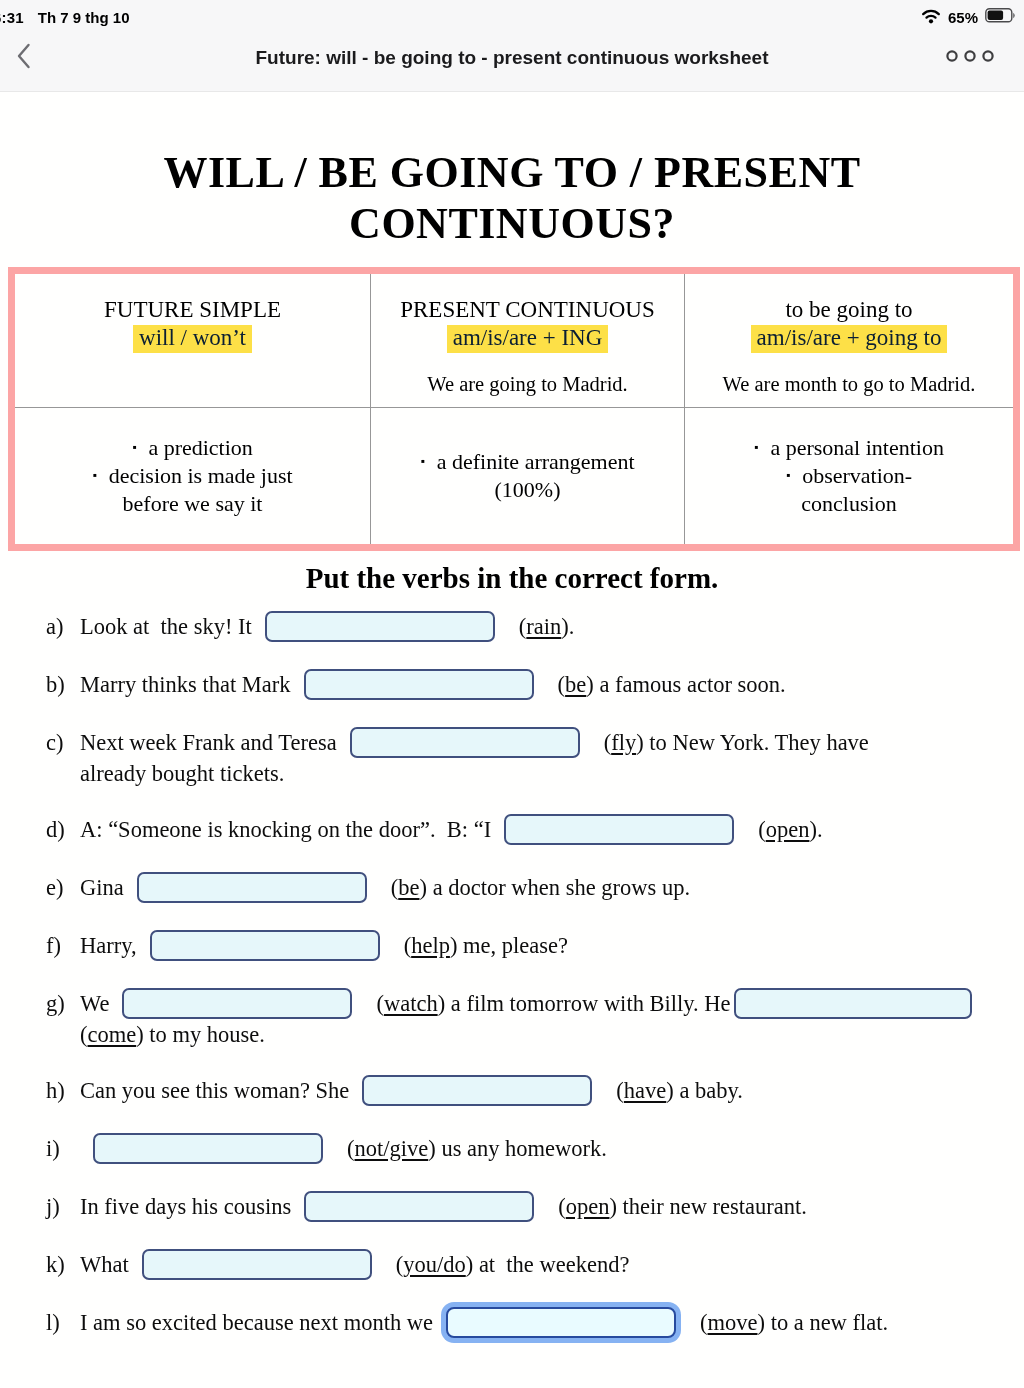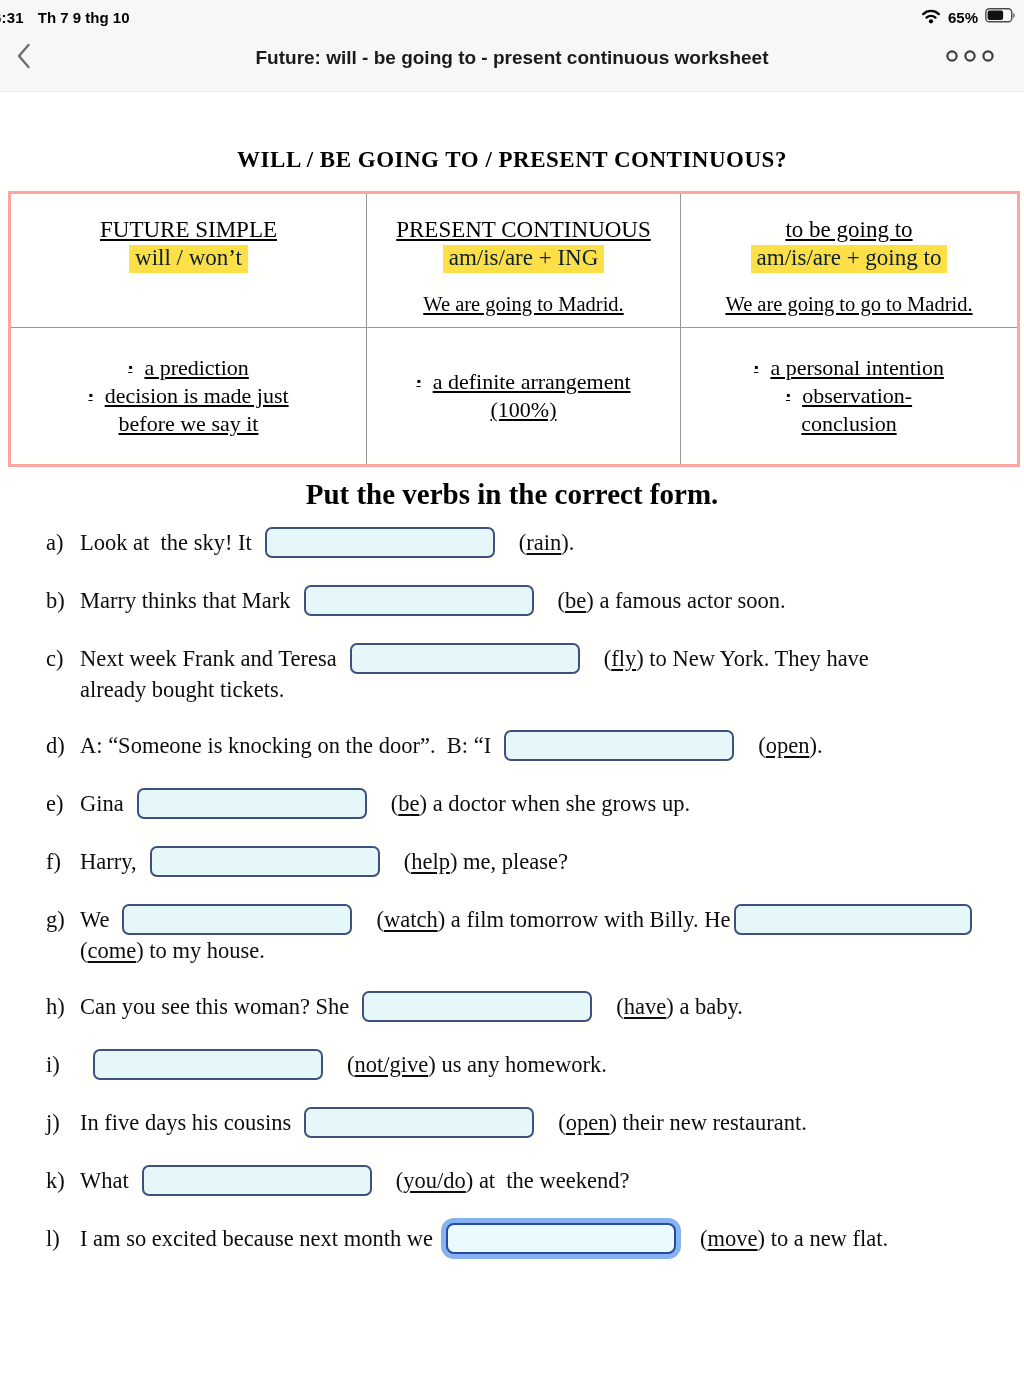"WILL / BE GOING TO" .ws-title { font-size: 23px -> 44px }
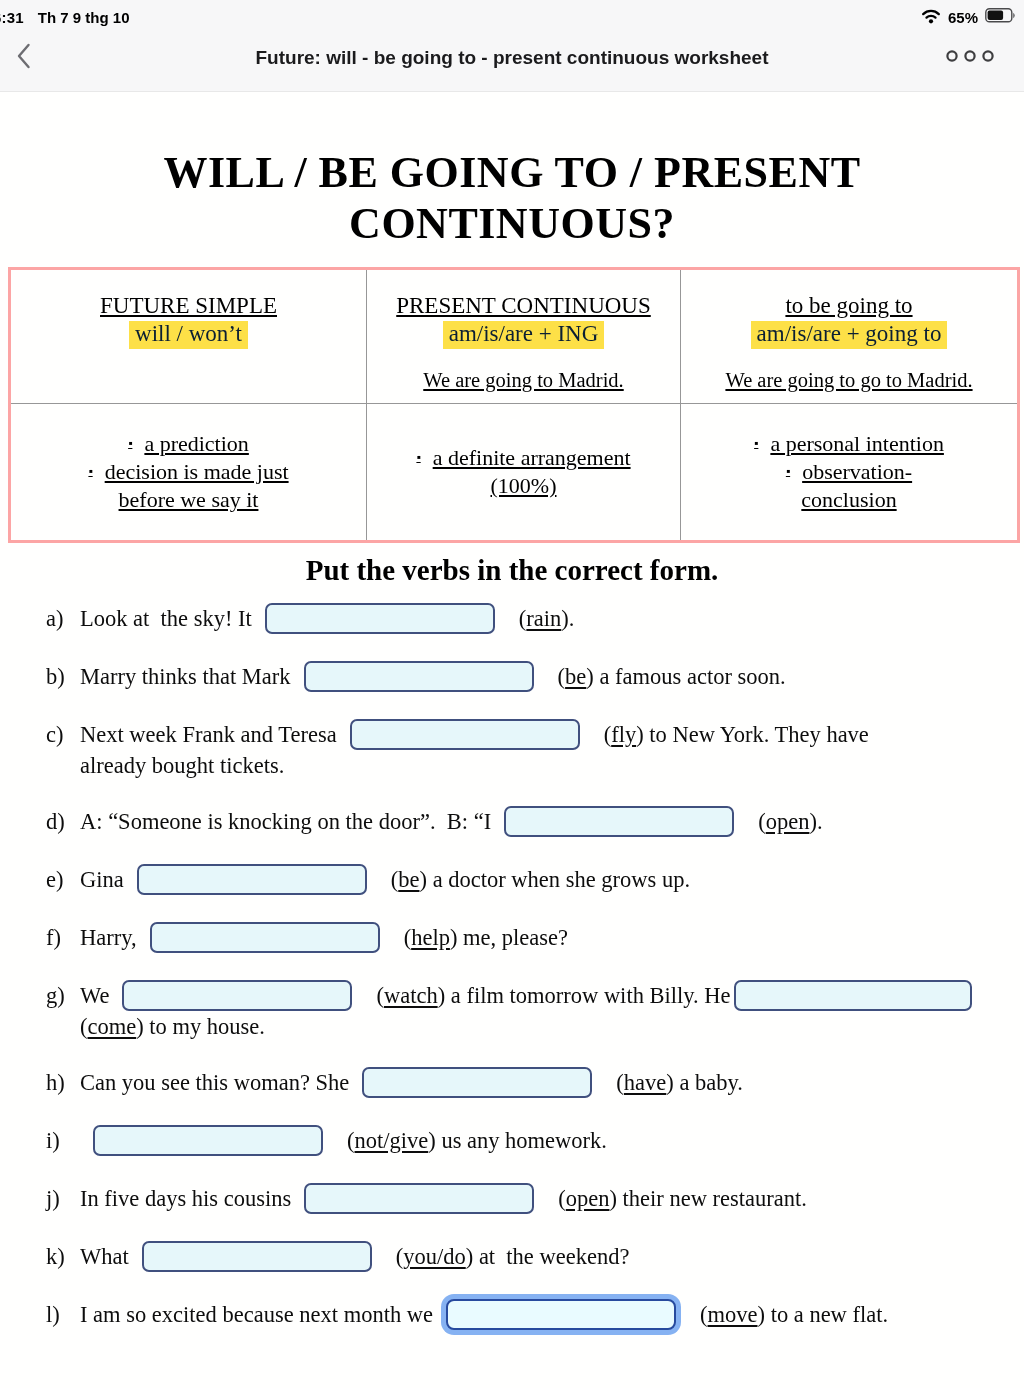"FUTURE SIMPLE" .gtable { border: 3px solid #fca5a5 -> 7px solid #fca5a5; text-decoration: underline -> none }
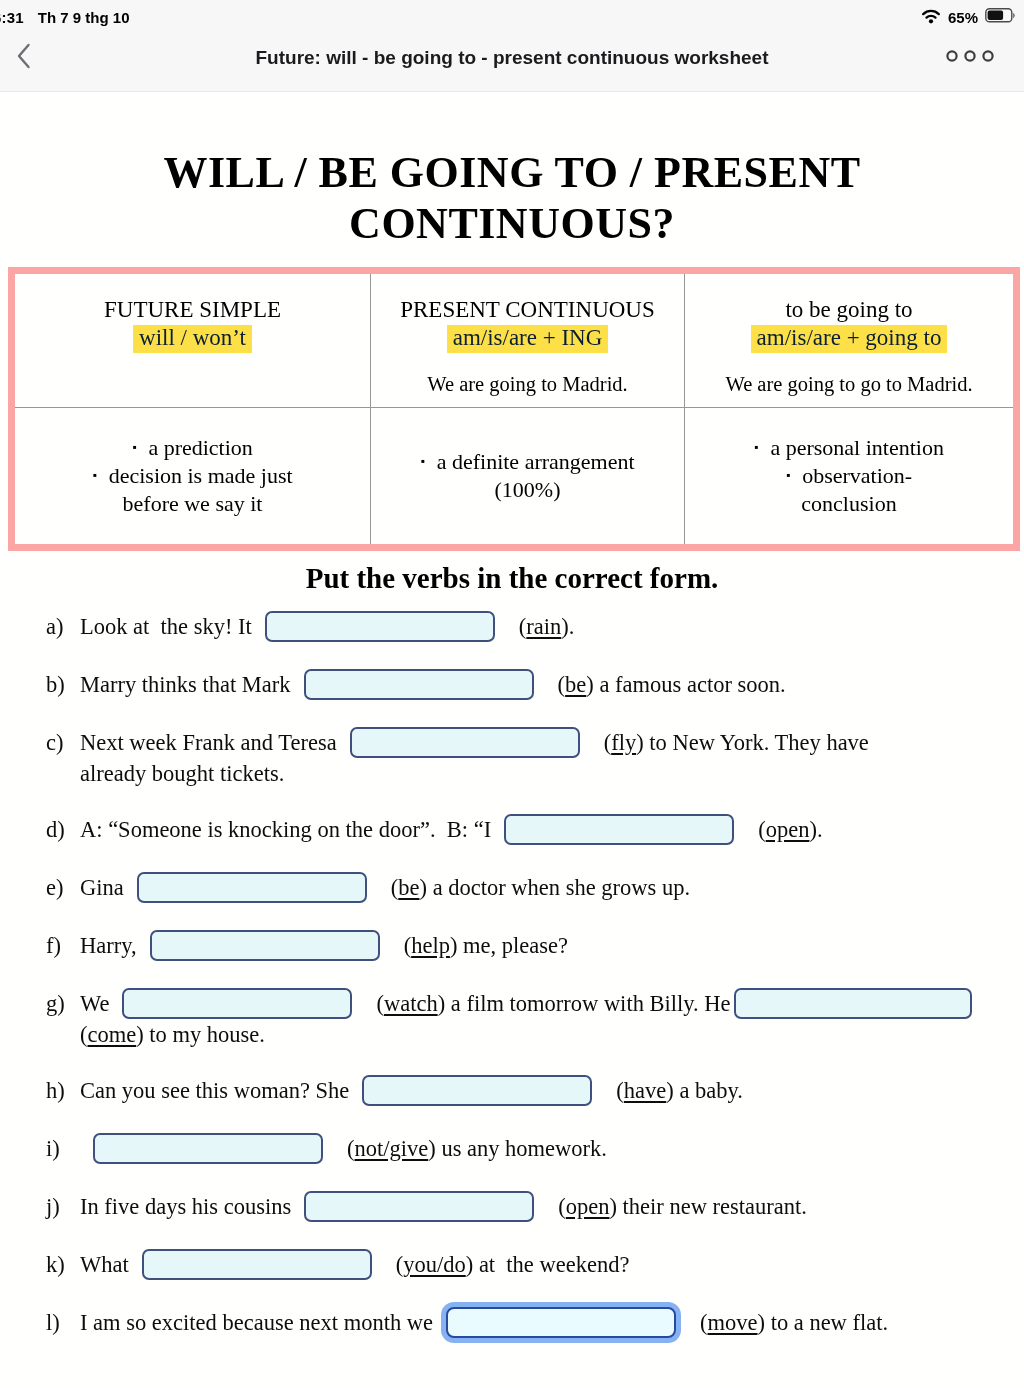"We are going to go" div.cell-example { text: going -> month }
